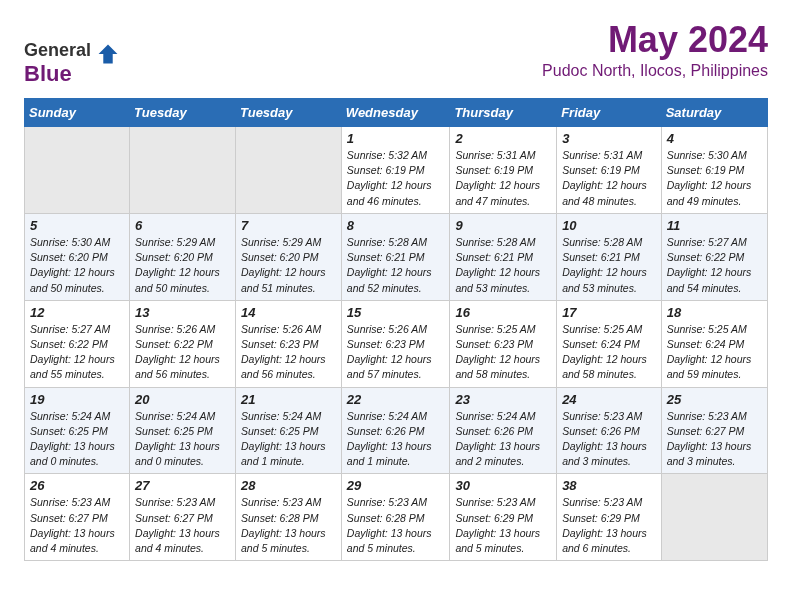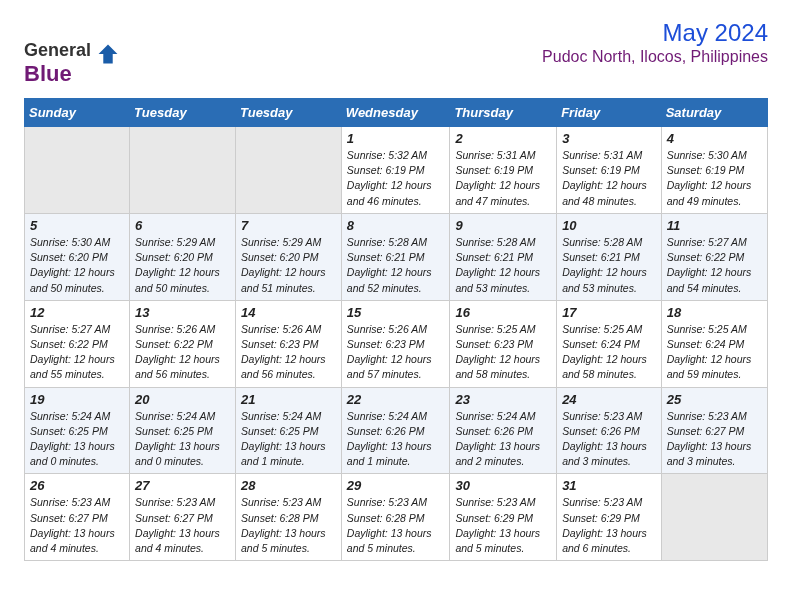"May 2024" .month-year { color: #1d4ed8 -> #701a75; font-size: 24px -> 36px; font-weight: normal -> bold }
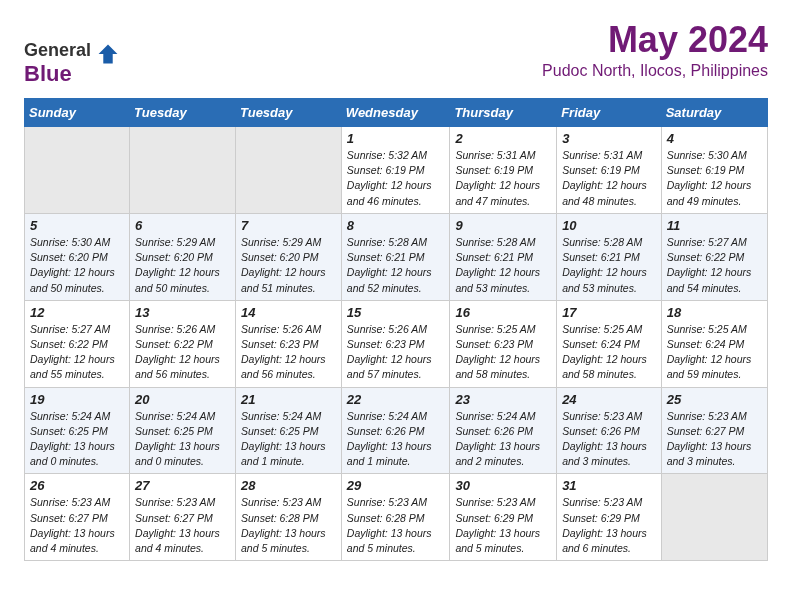"31" span.day-num { text: 31 -> 38 }
